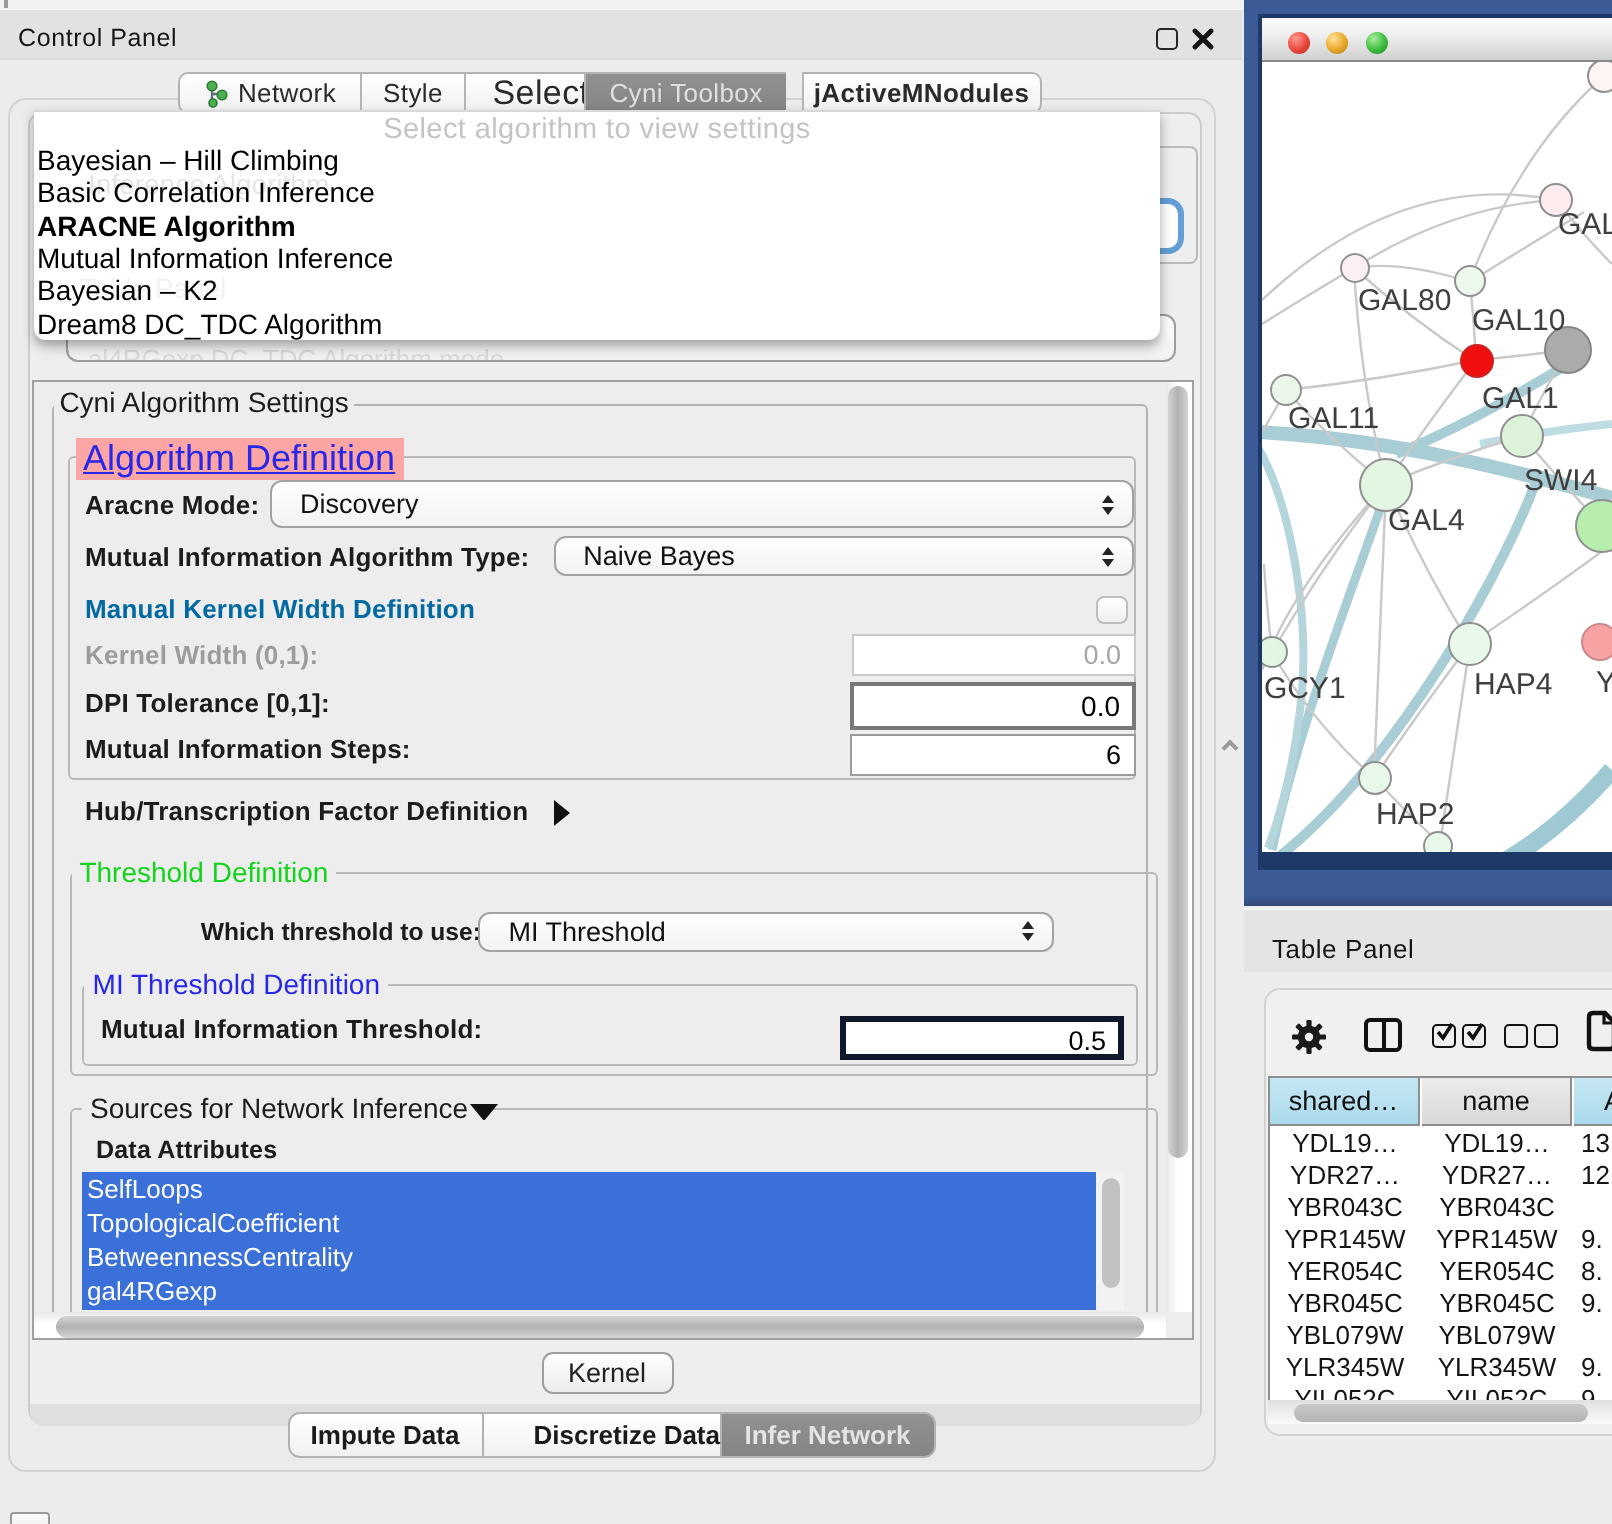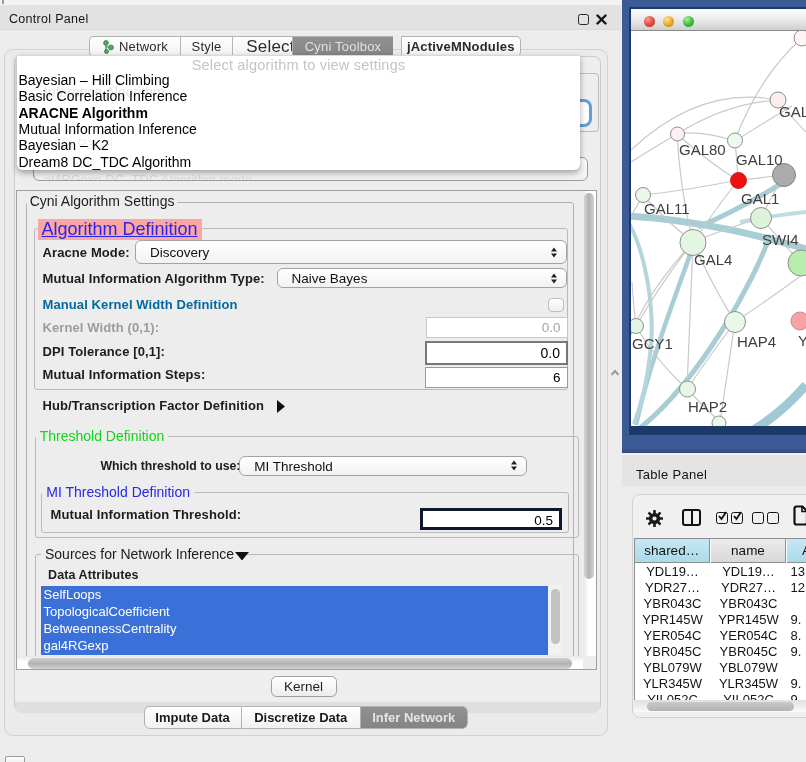"Discretize Data" div { text-align: center -> right }
